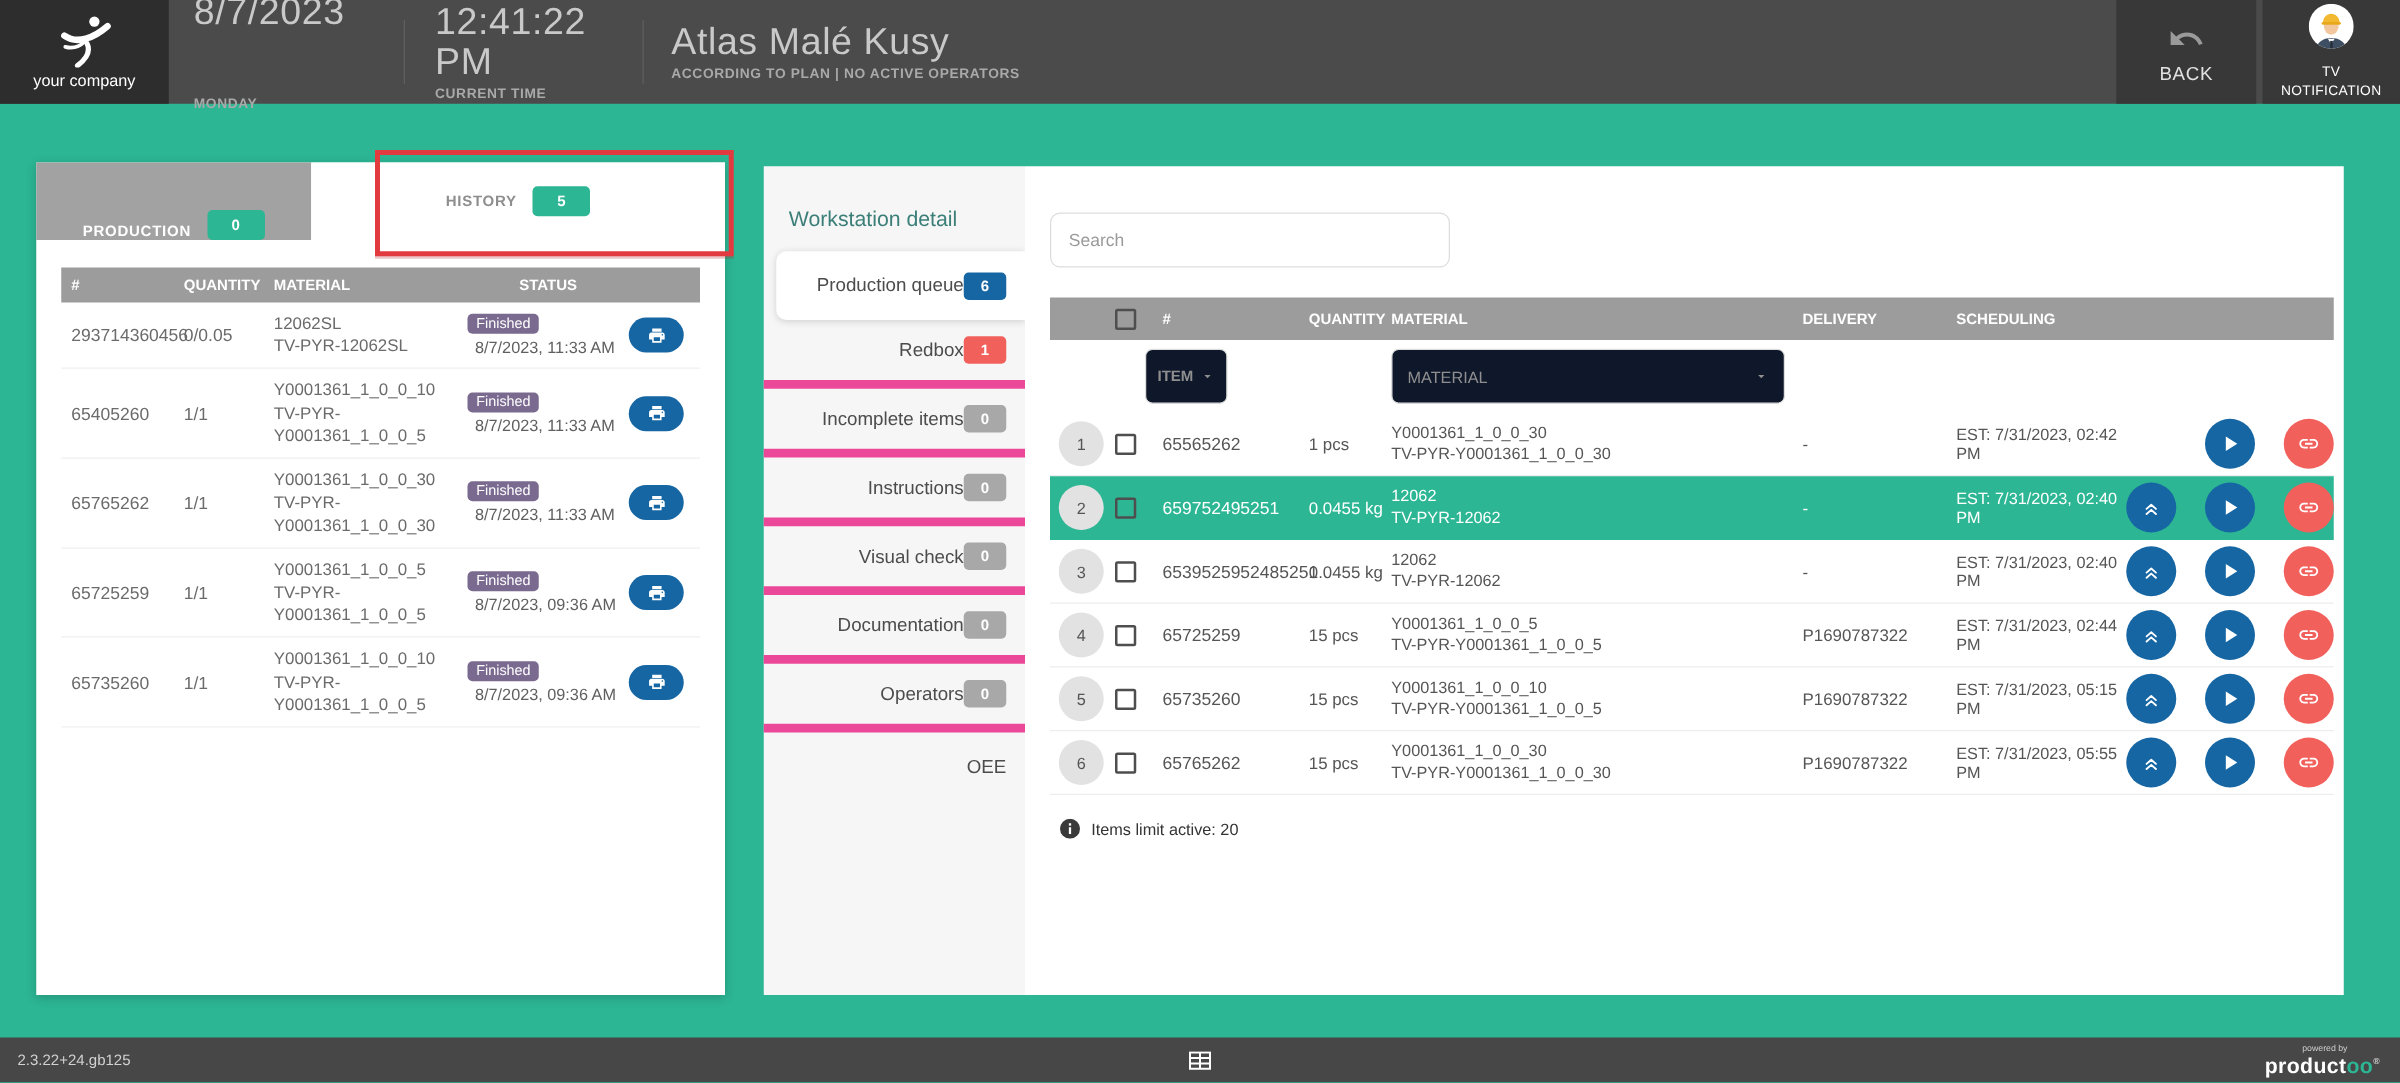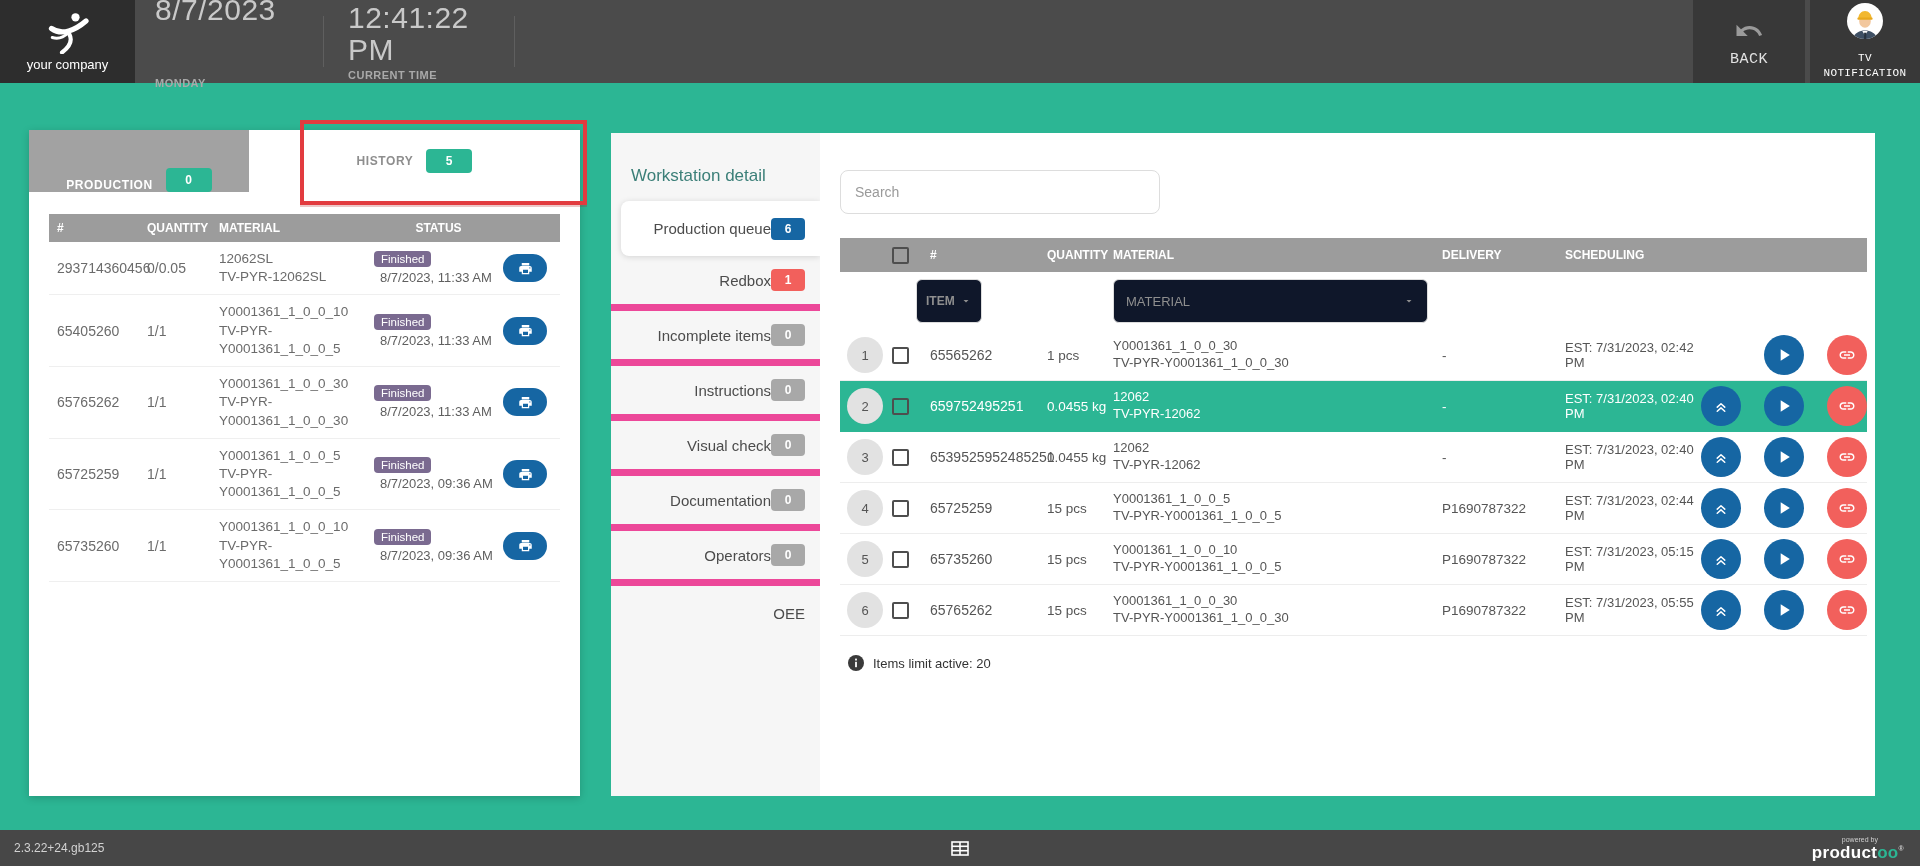"Atlas Malé Kusy" div.hdr-group { html: none -> <div> <span>Atlas Malé Kusy</span> <span>ACCORDING TO PLAN | NO ACTIVE OPERATORS</span> </div> }
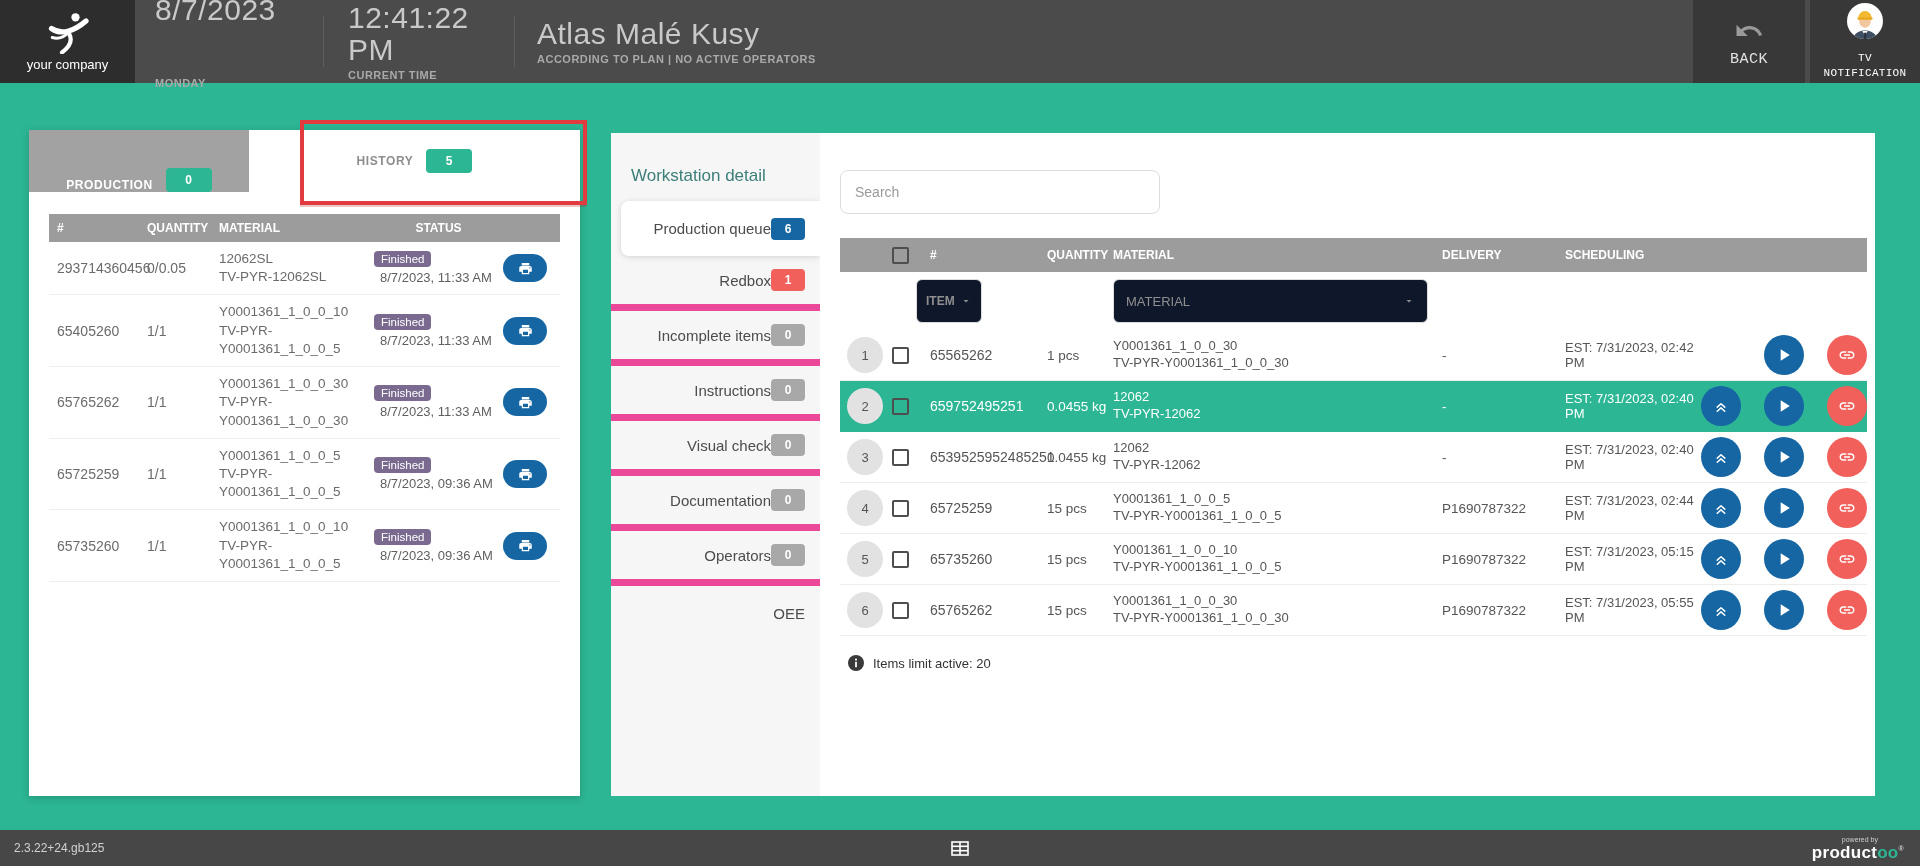"BACK" button { font-family: Liberation Mono, monospace -> Liberation Sans, sans-serif }
